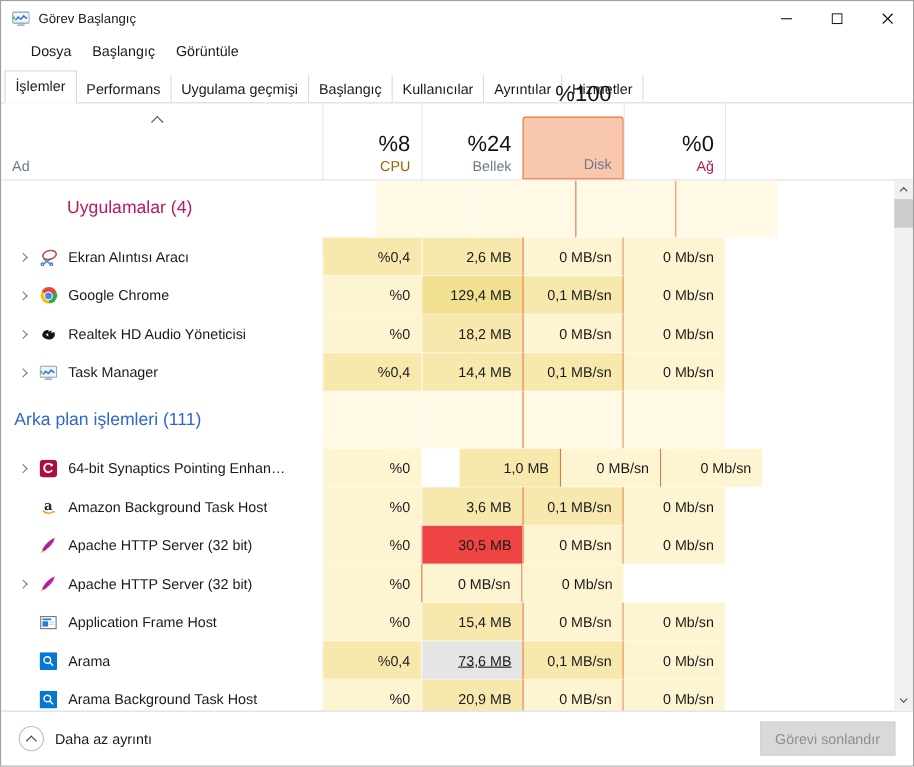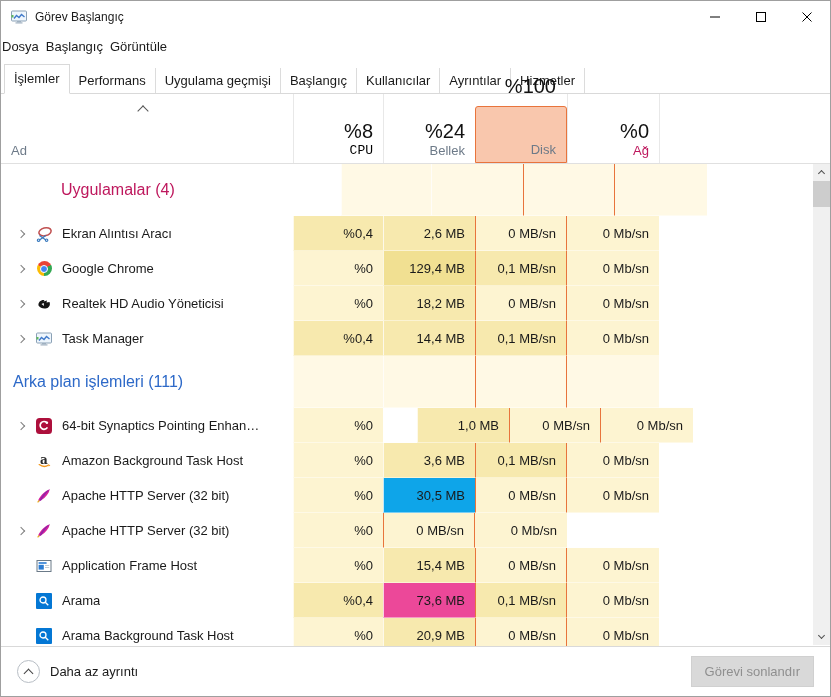"Dosya" .menubar { gap: 7px -> 19px; padding-left: 1px -> 27px }
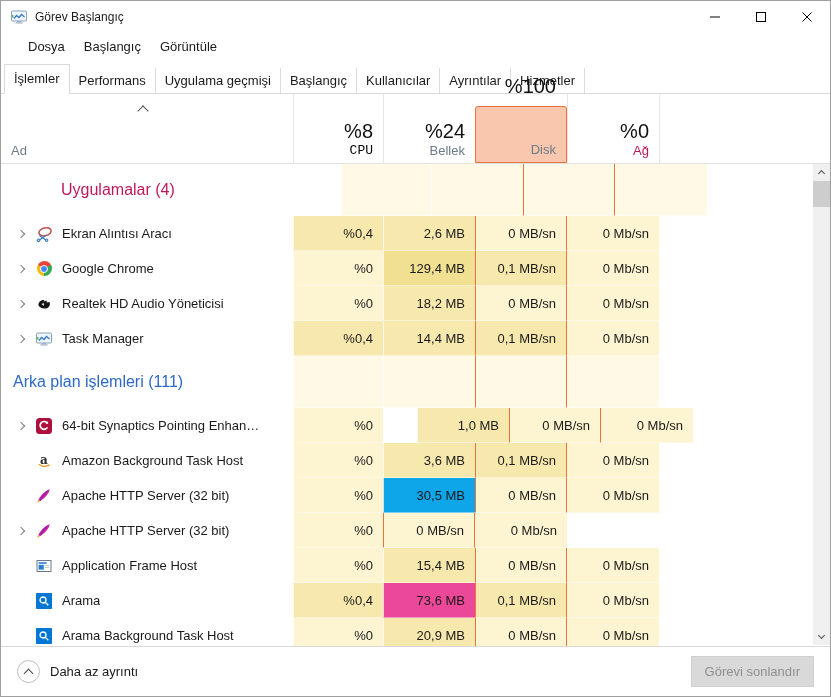"CPU" div.h-label { color: #000000 -> #a16207; font-family: Liberation Mono, monospace -> none }
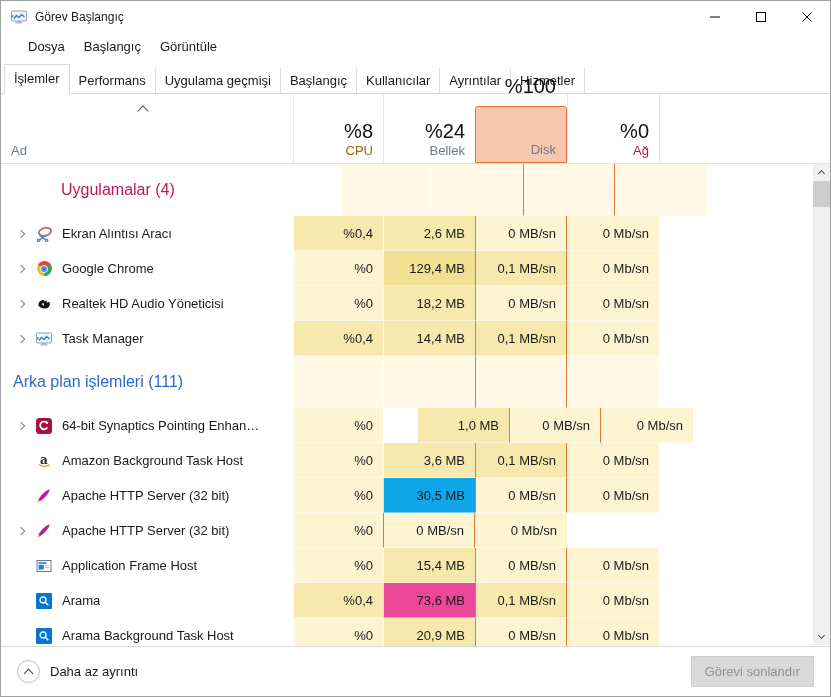"30,5 MB" div.cv { background: #0ea5e9 -> #ef4444 }
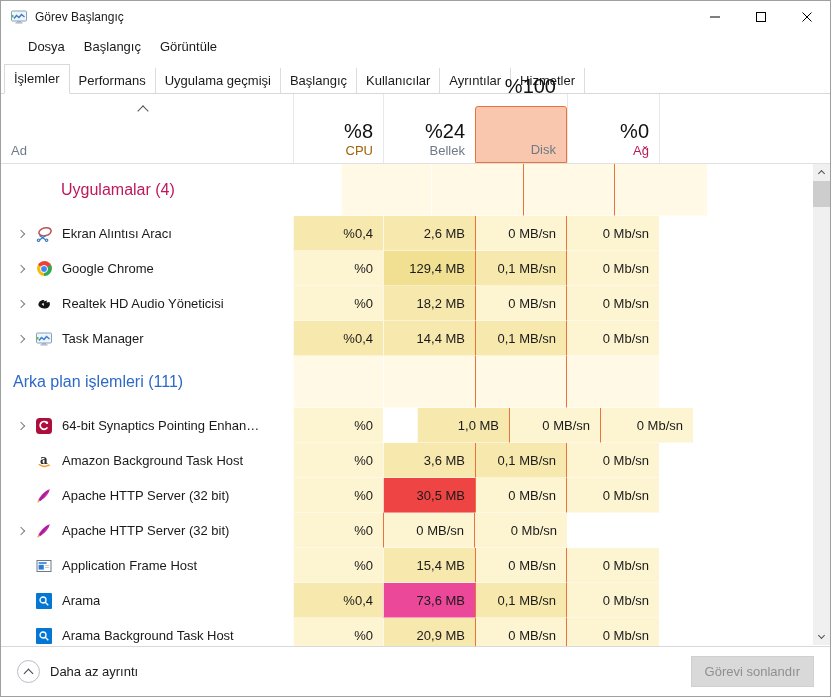"73,6 MB" div.cv { background: #ec4899 -> #e5e5e5; text-decoration: none -> underline }
